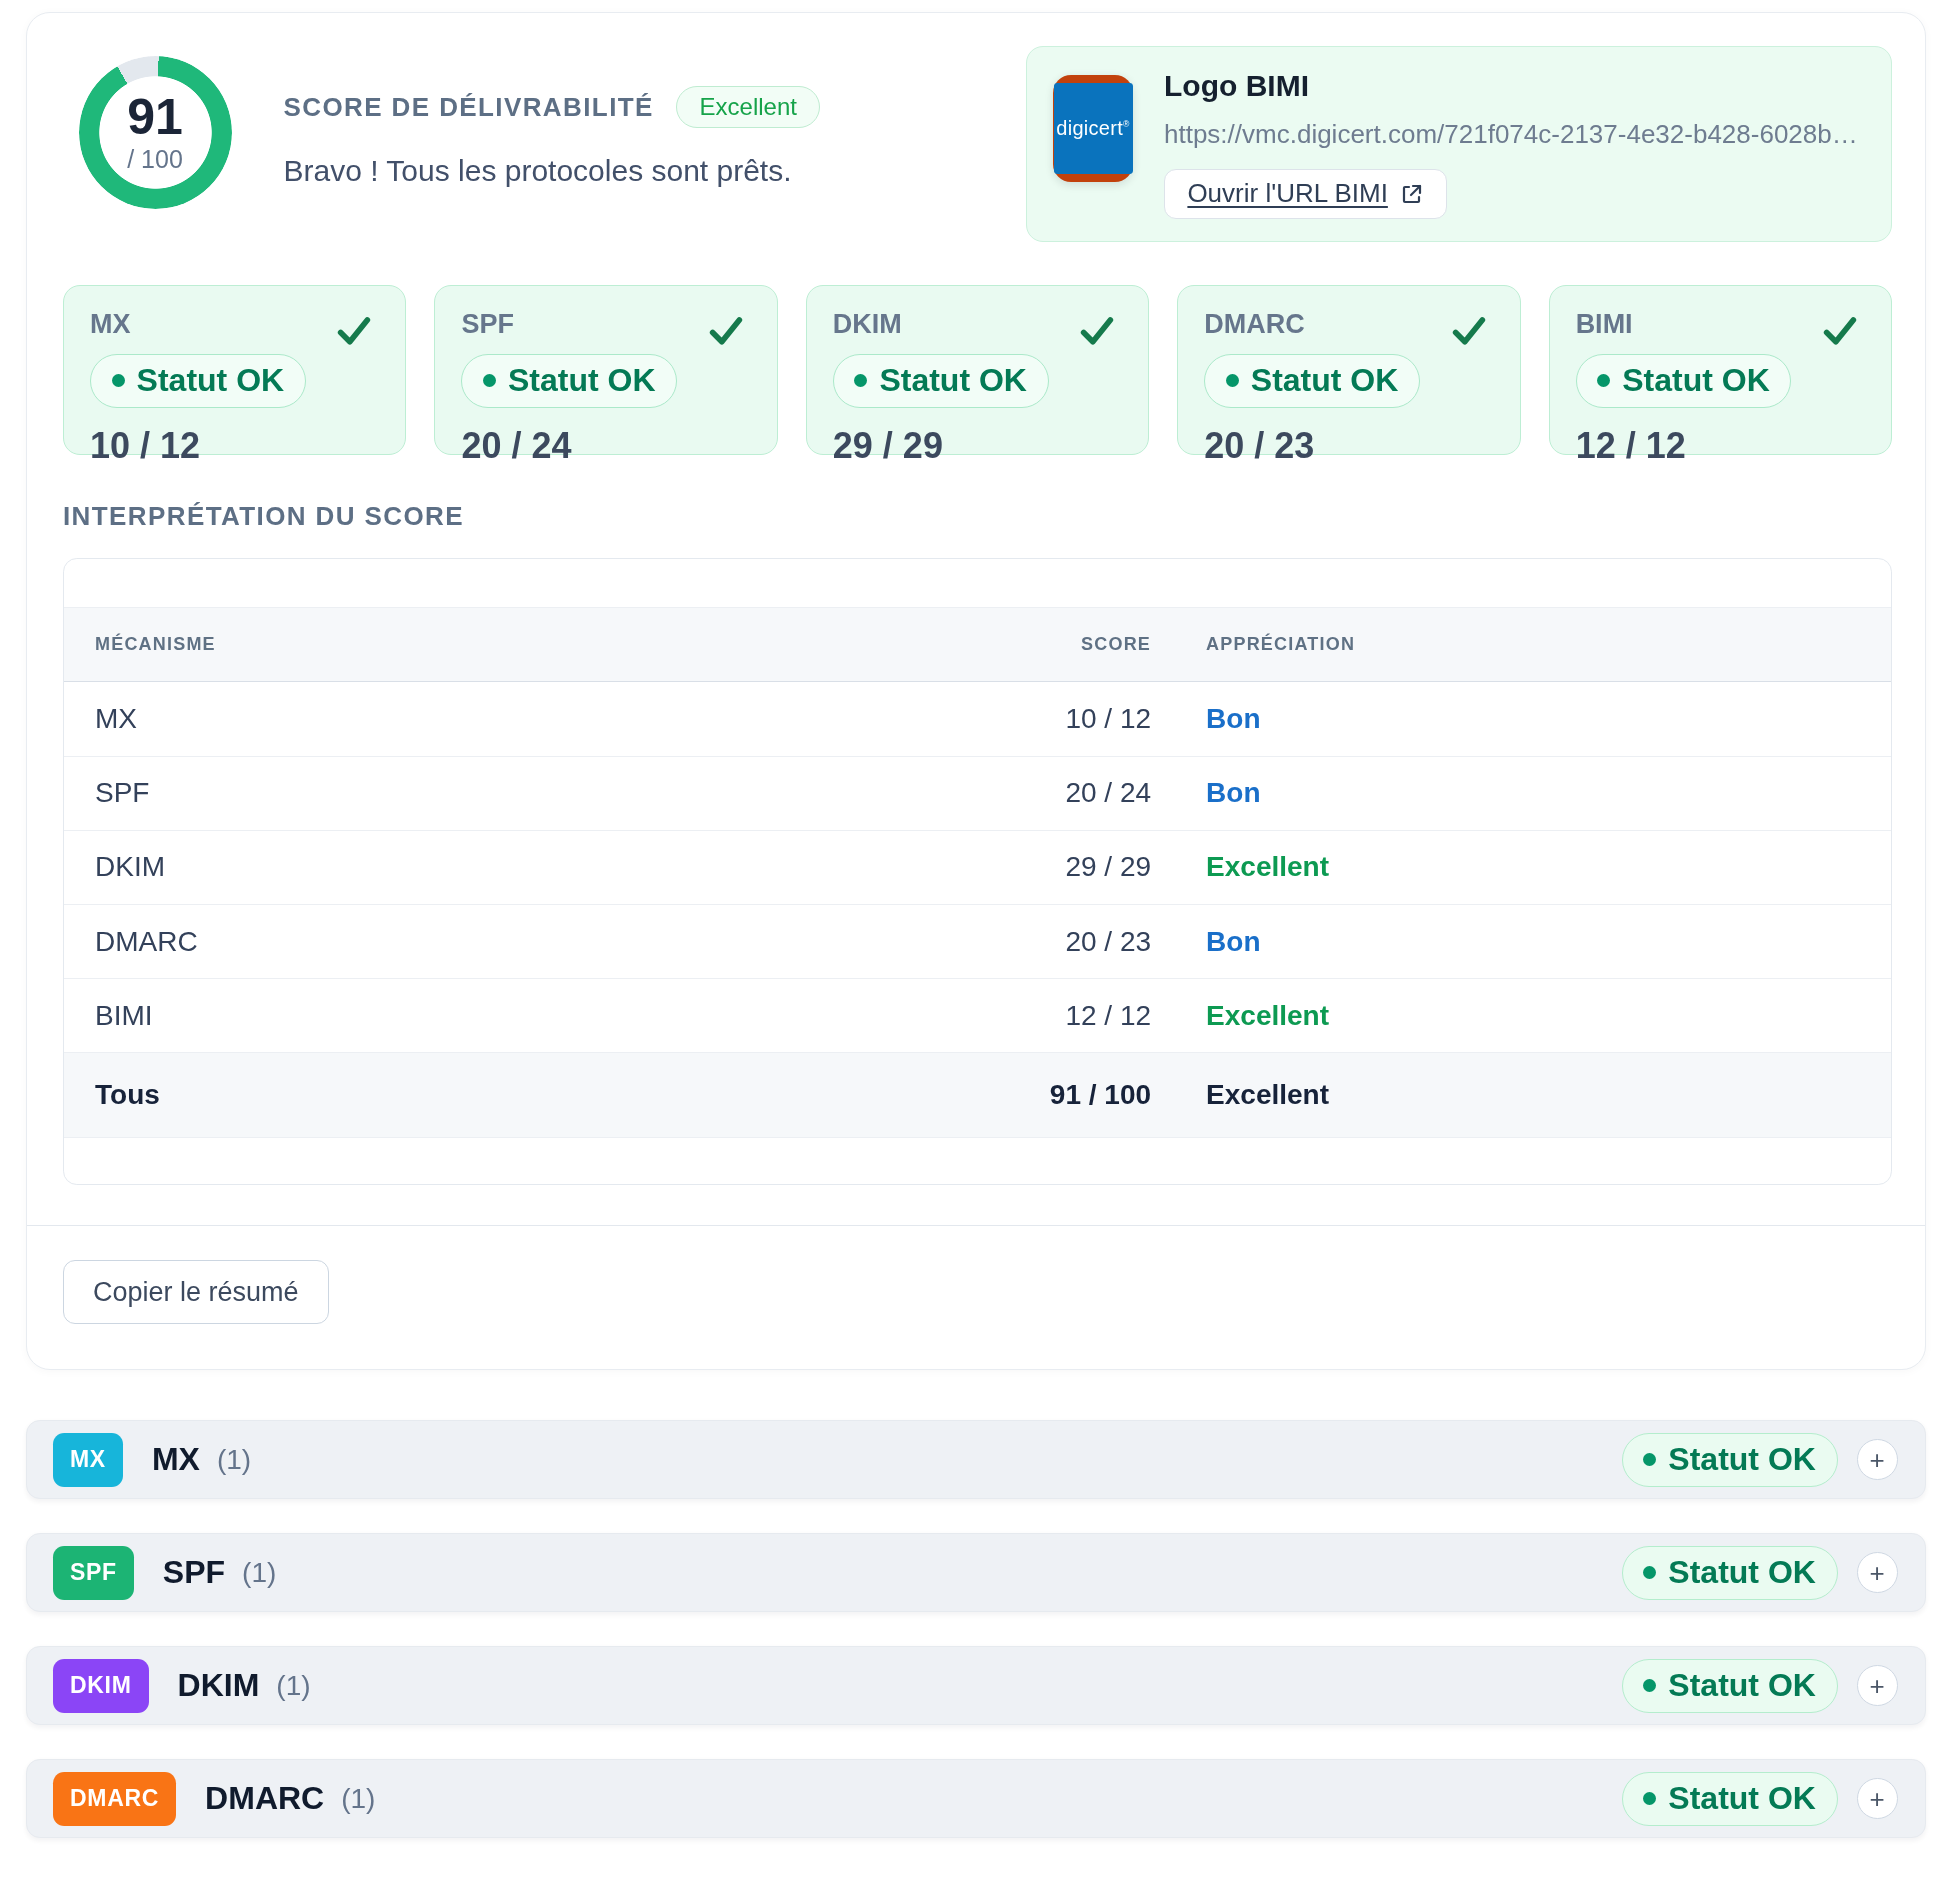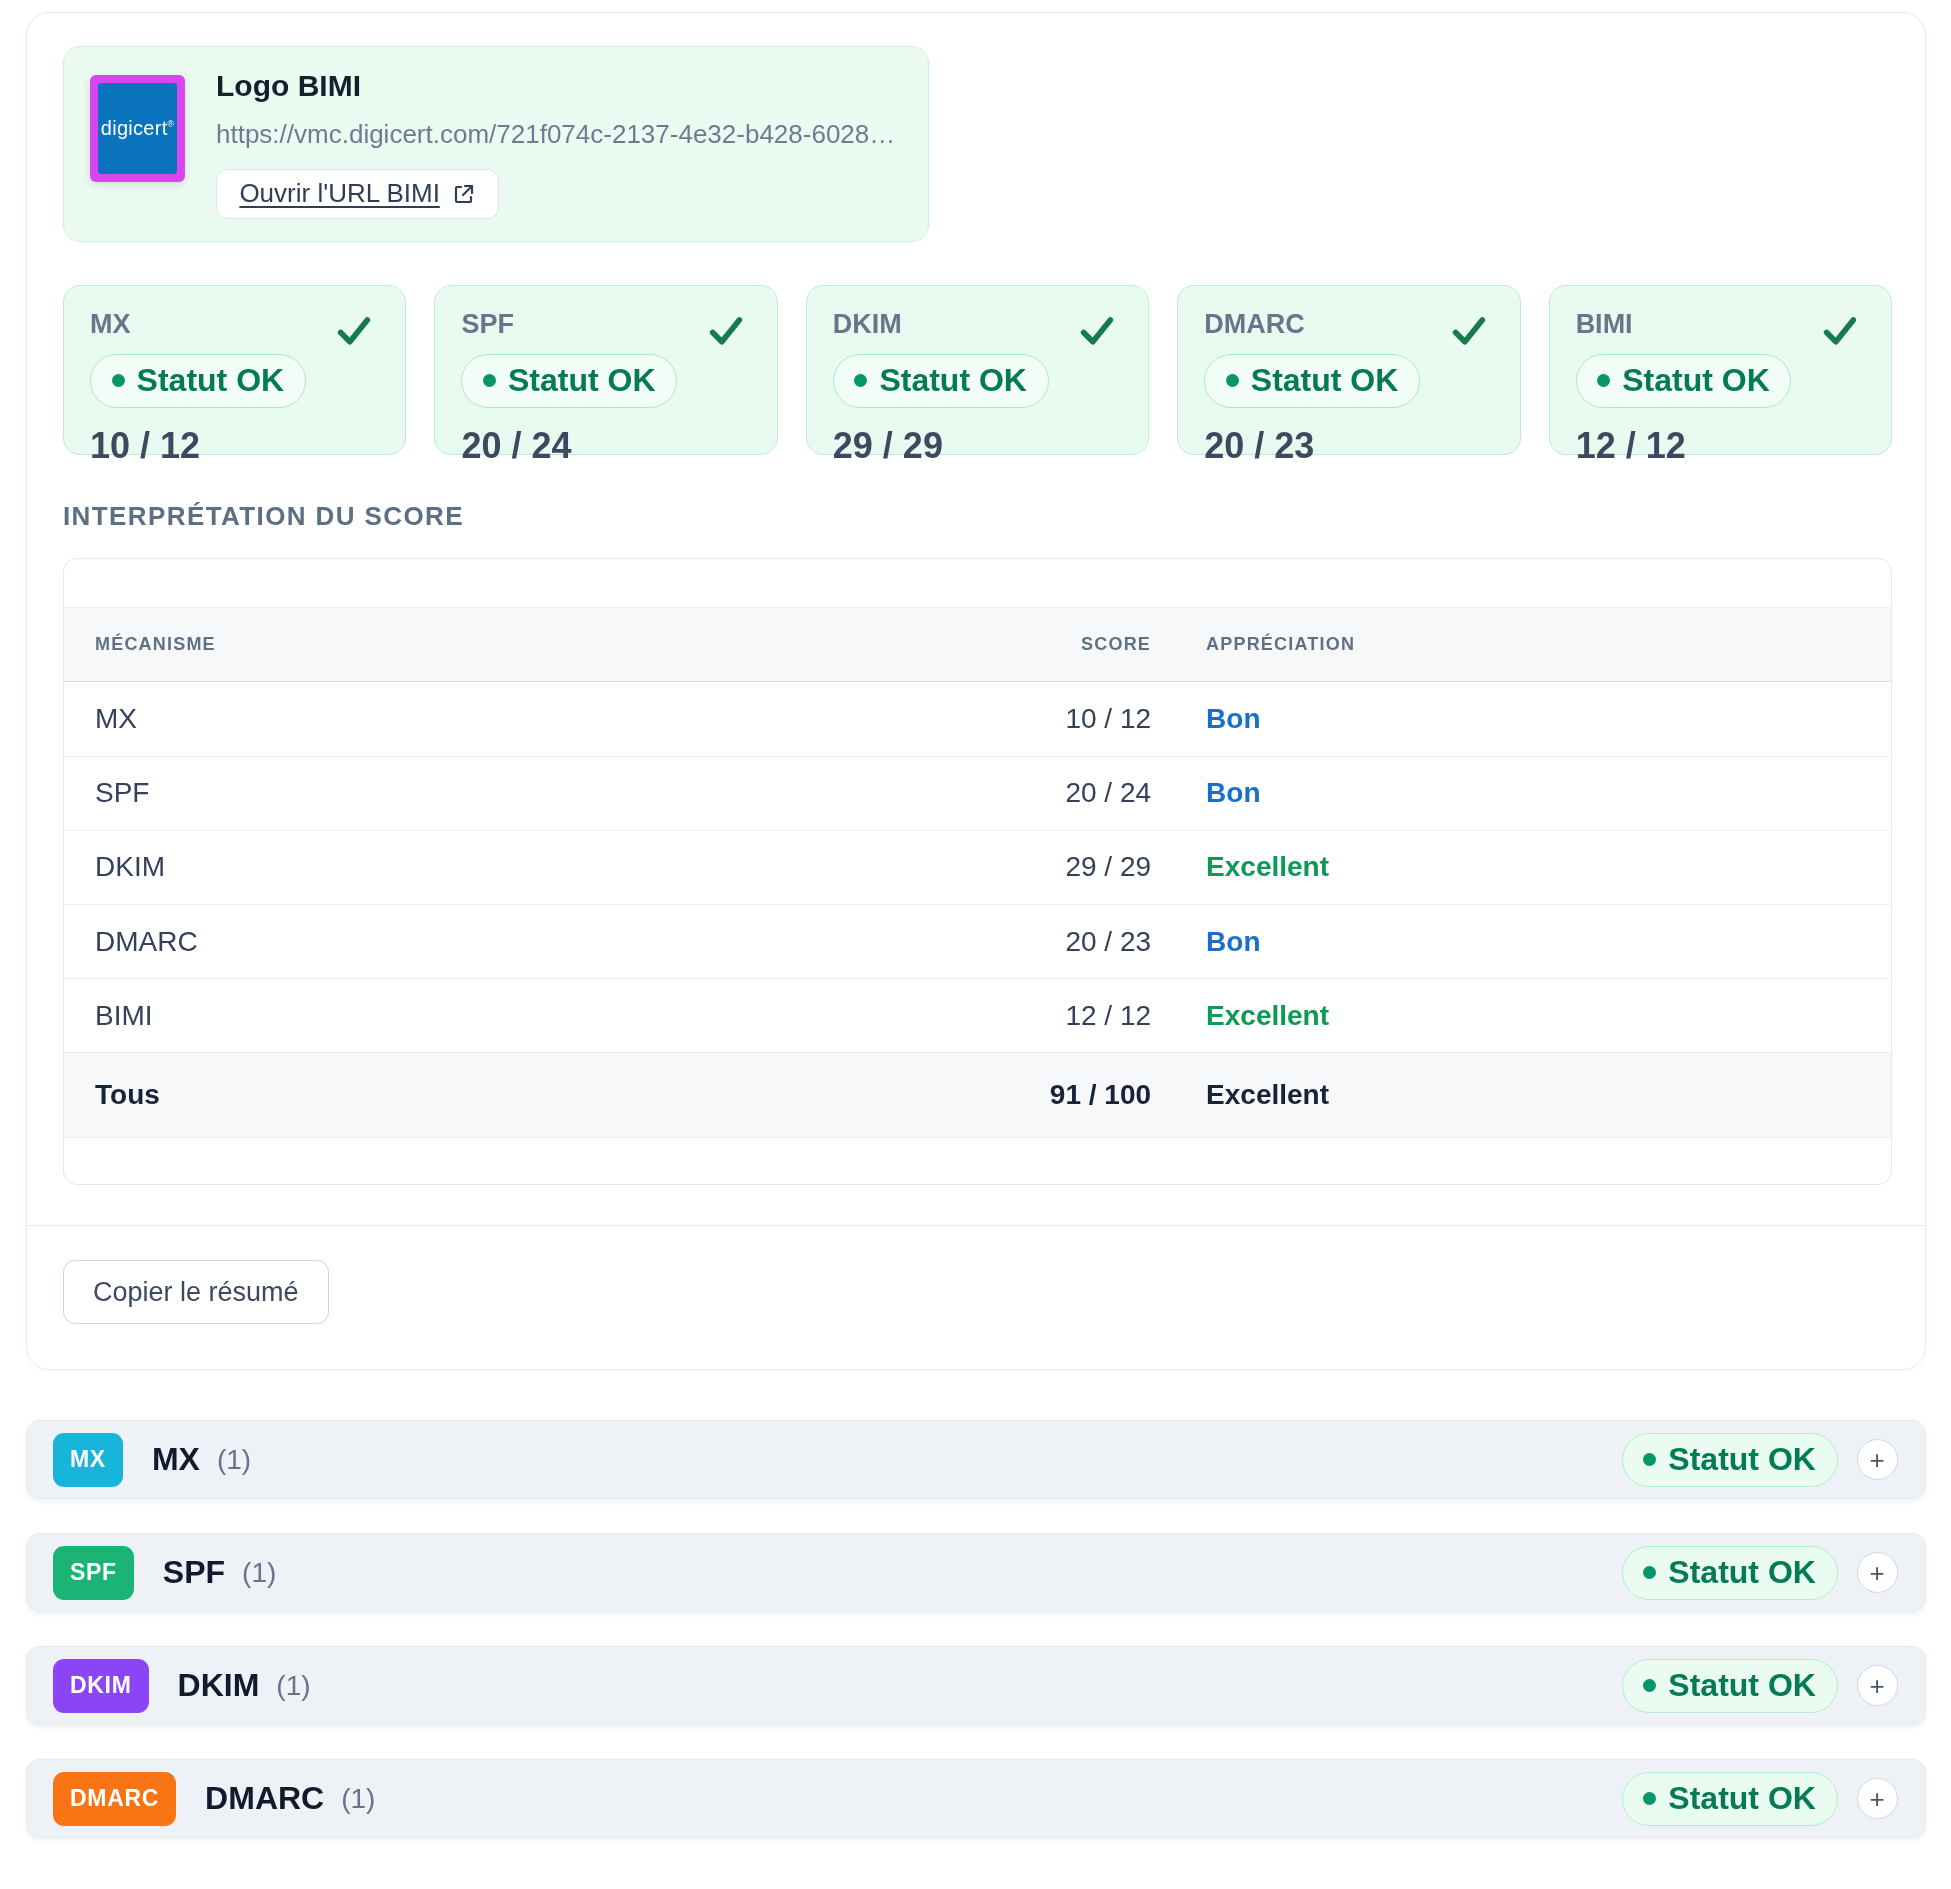"91" div.score-area { html: none -> <div> <div></div> <div> <div>91</div> <div>/ 100</div> </div> <div> <div> <span>SCORE DE DÉLIVRABILITÉ</span> <span>Excellent</span> </div> <div>Bravo ! Tous les protocoles sont prêts.</div> </div> </div> }
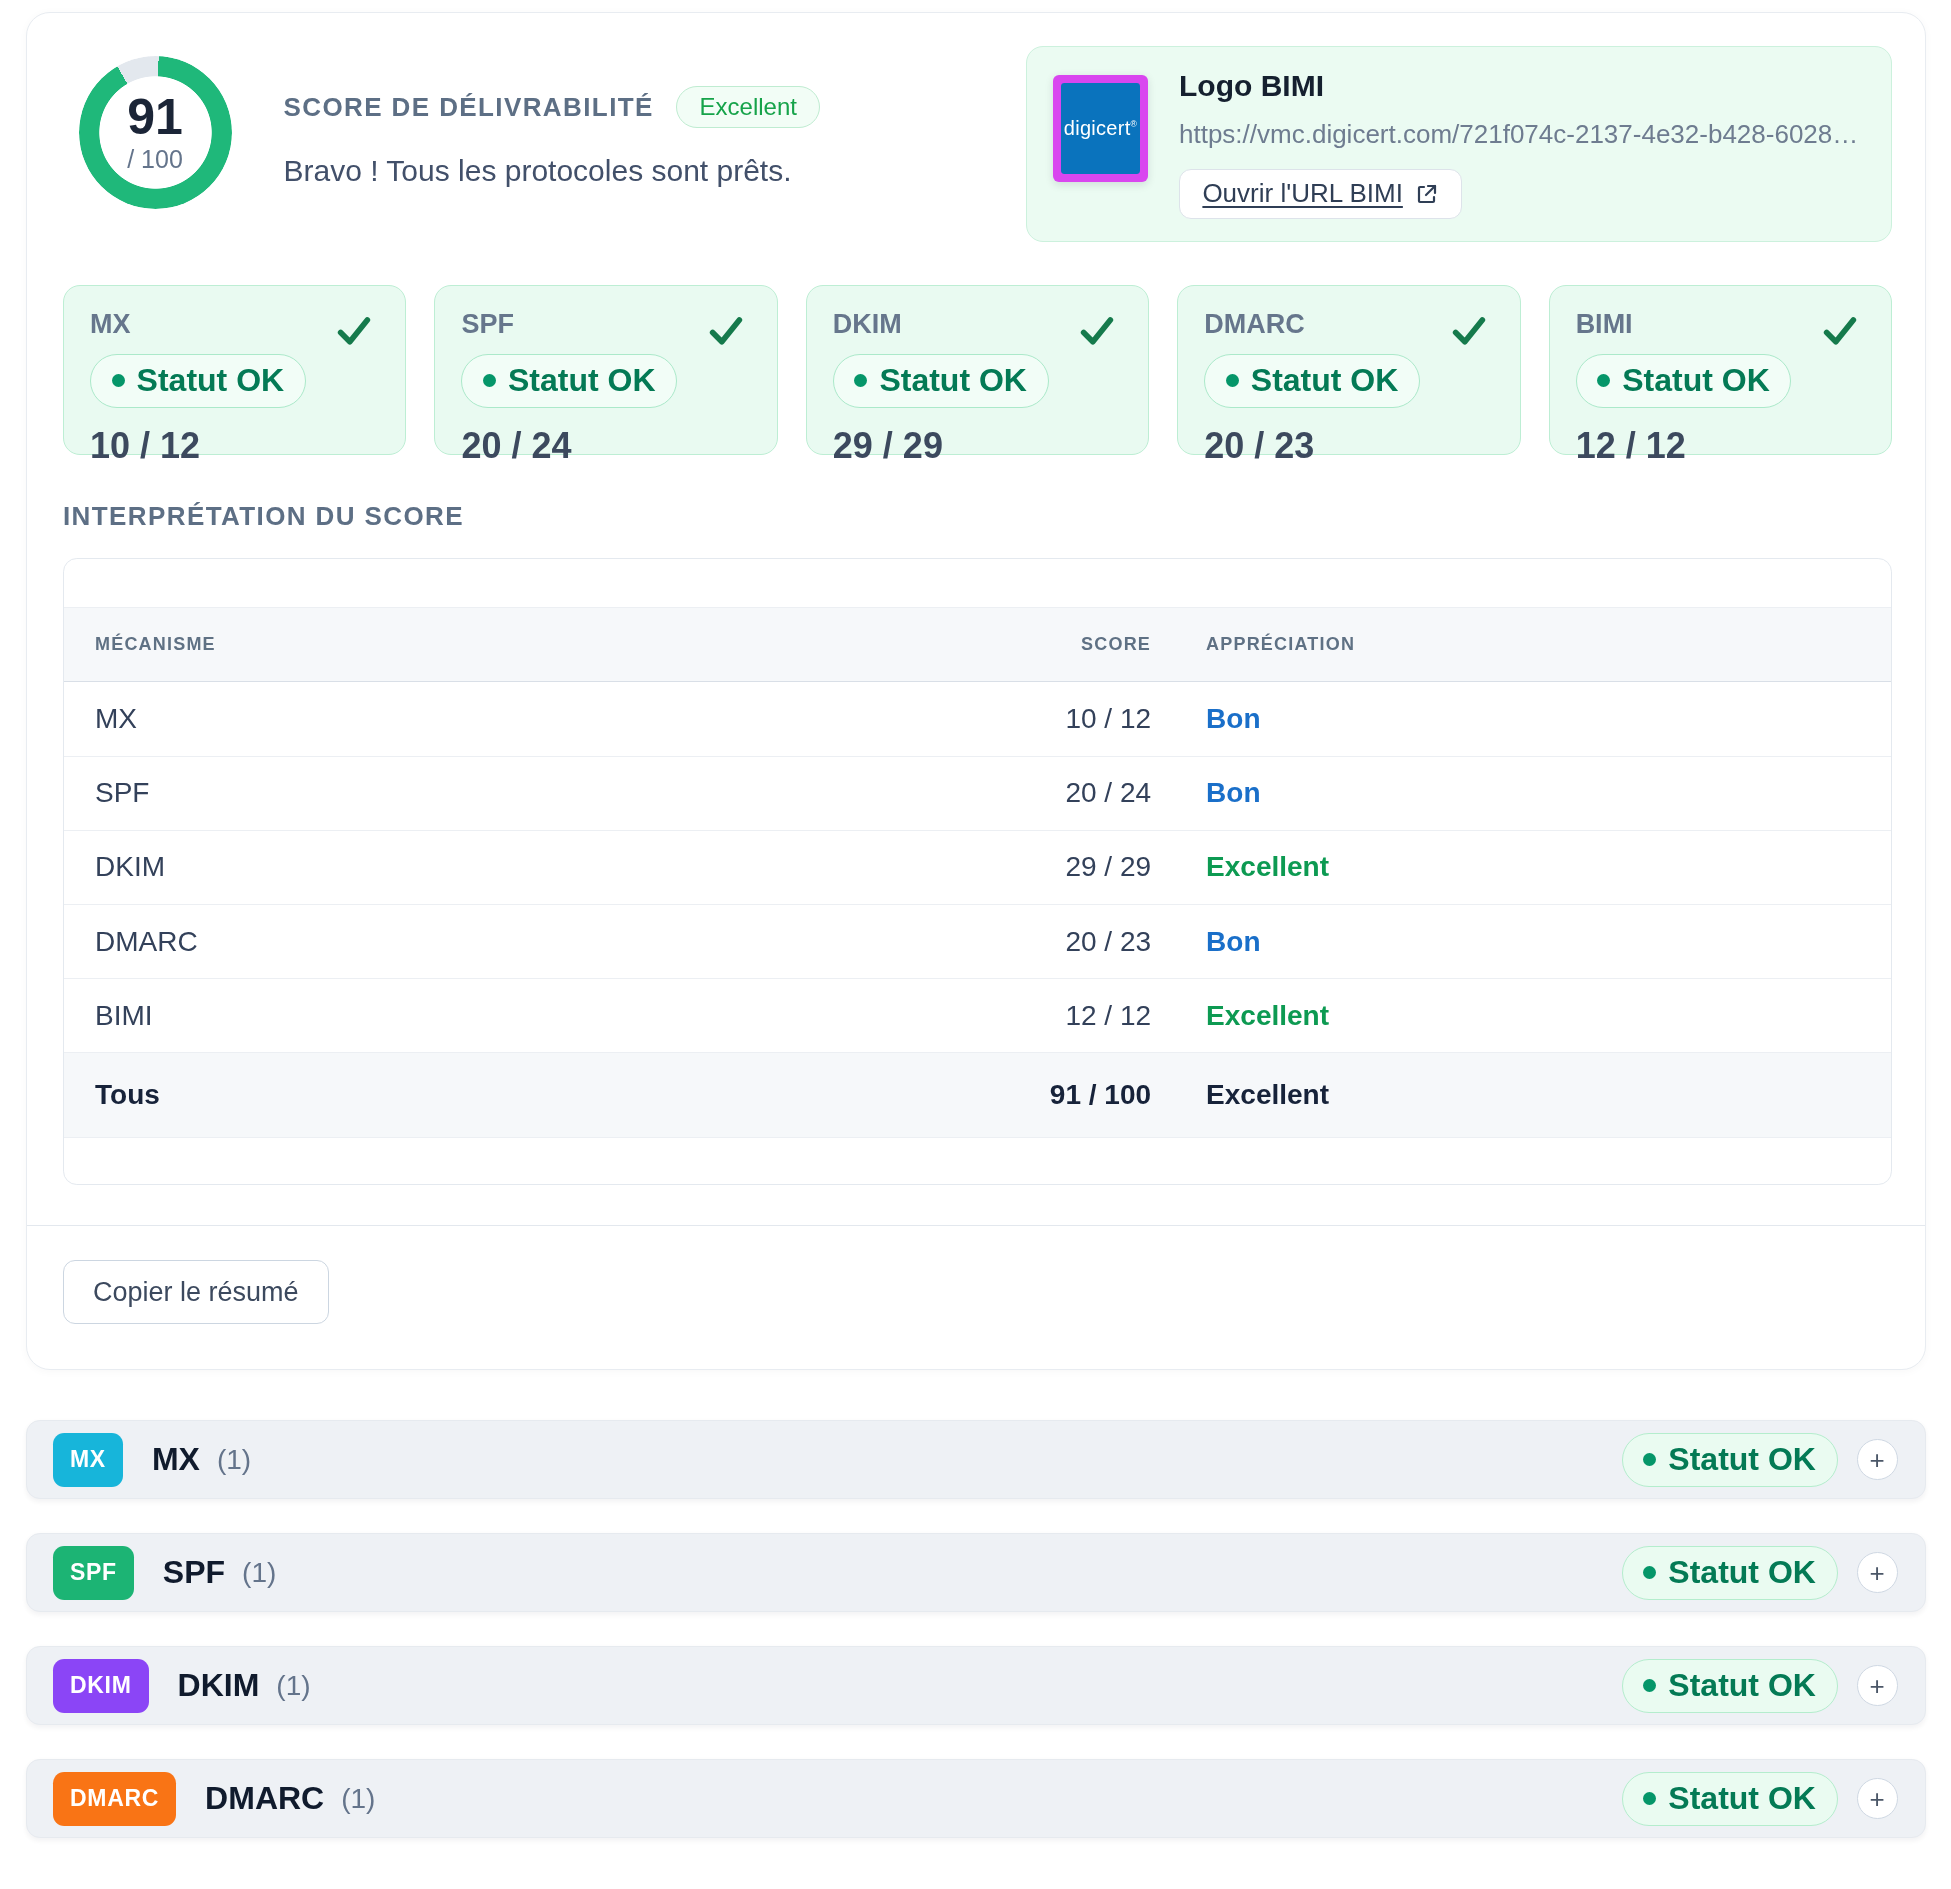"digicert®" .logo-frame { background: #d946ef -> #c2410c; border-radius: 6px -> 18px; width: 95px -> 80px }
